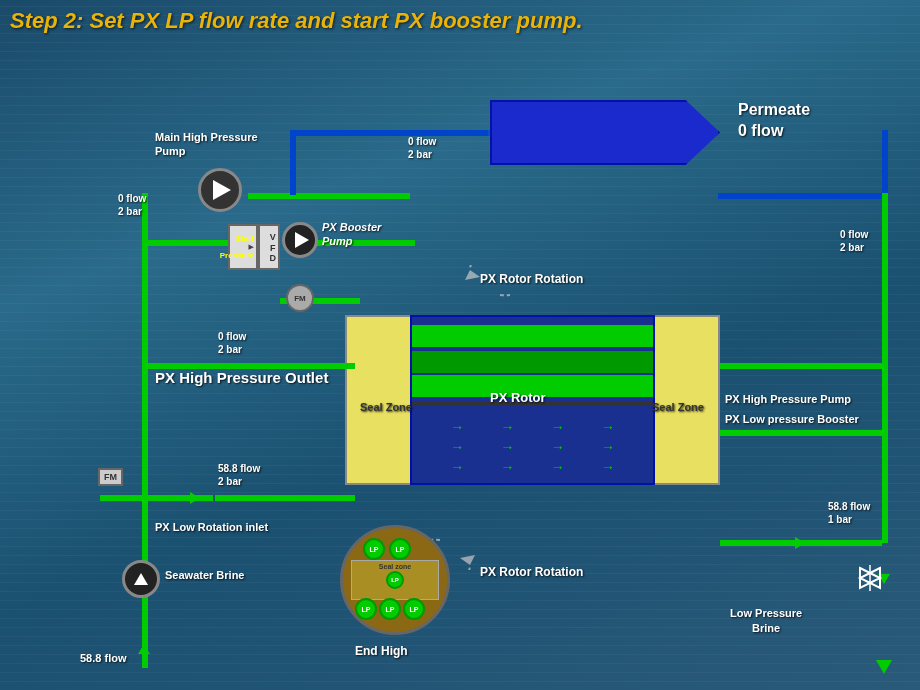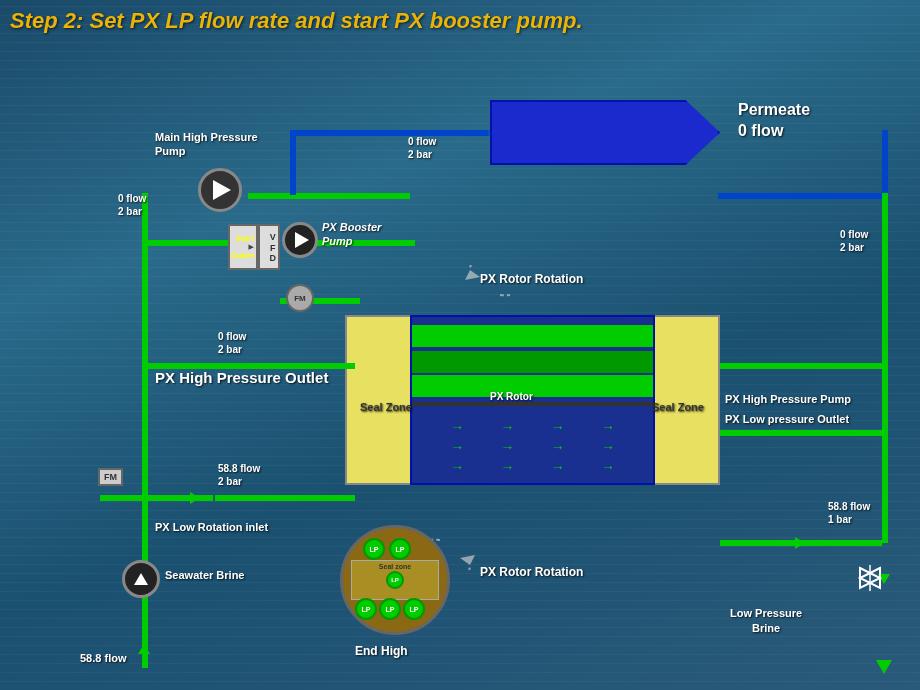"Outlet" span { text: Outlet -> Pressure }
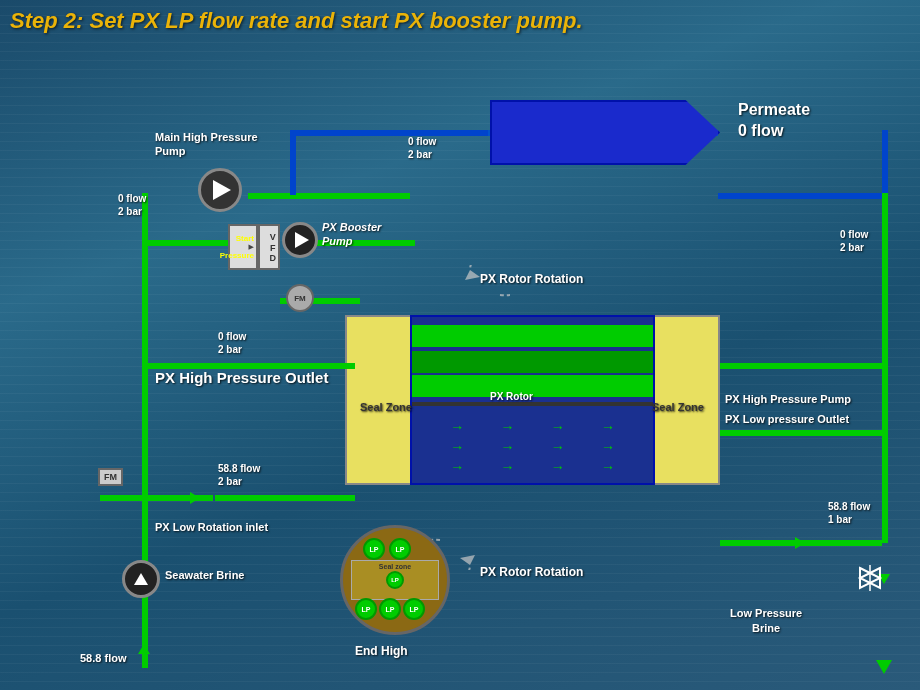"PX Rotor" div.label { font-size: 10px -> 13px }
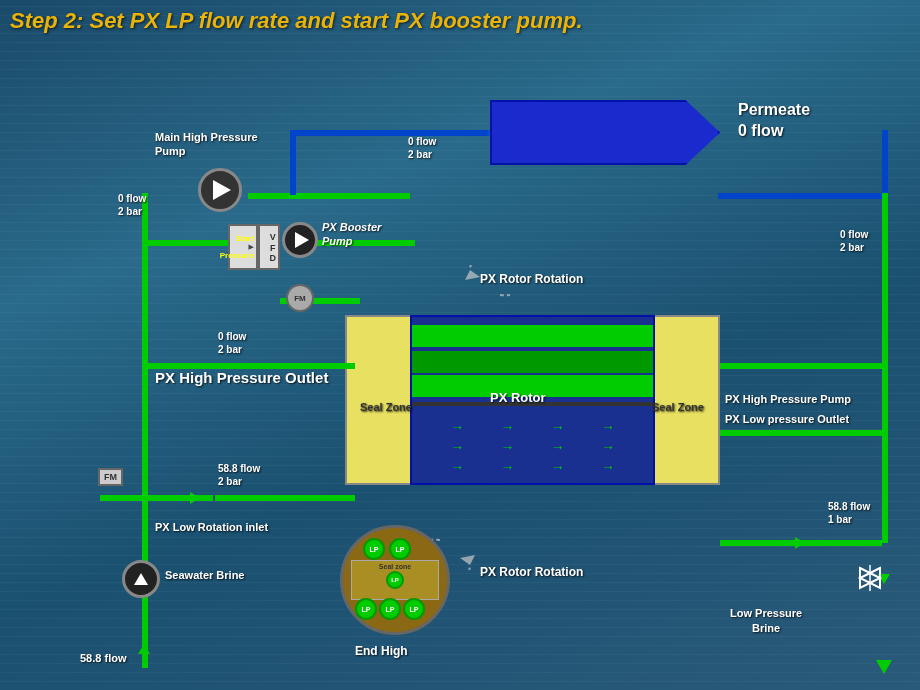"PX Low pressure Outlet" span { text: Outlet -> Booster }
